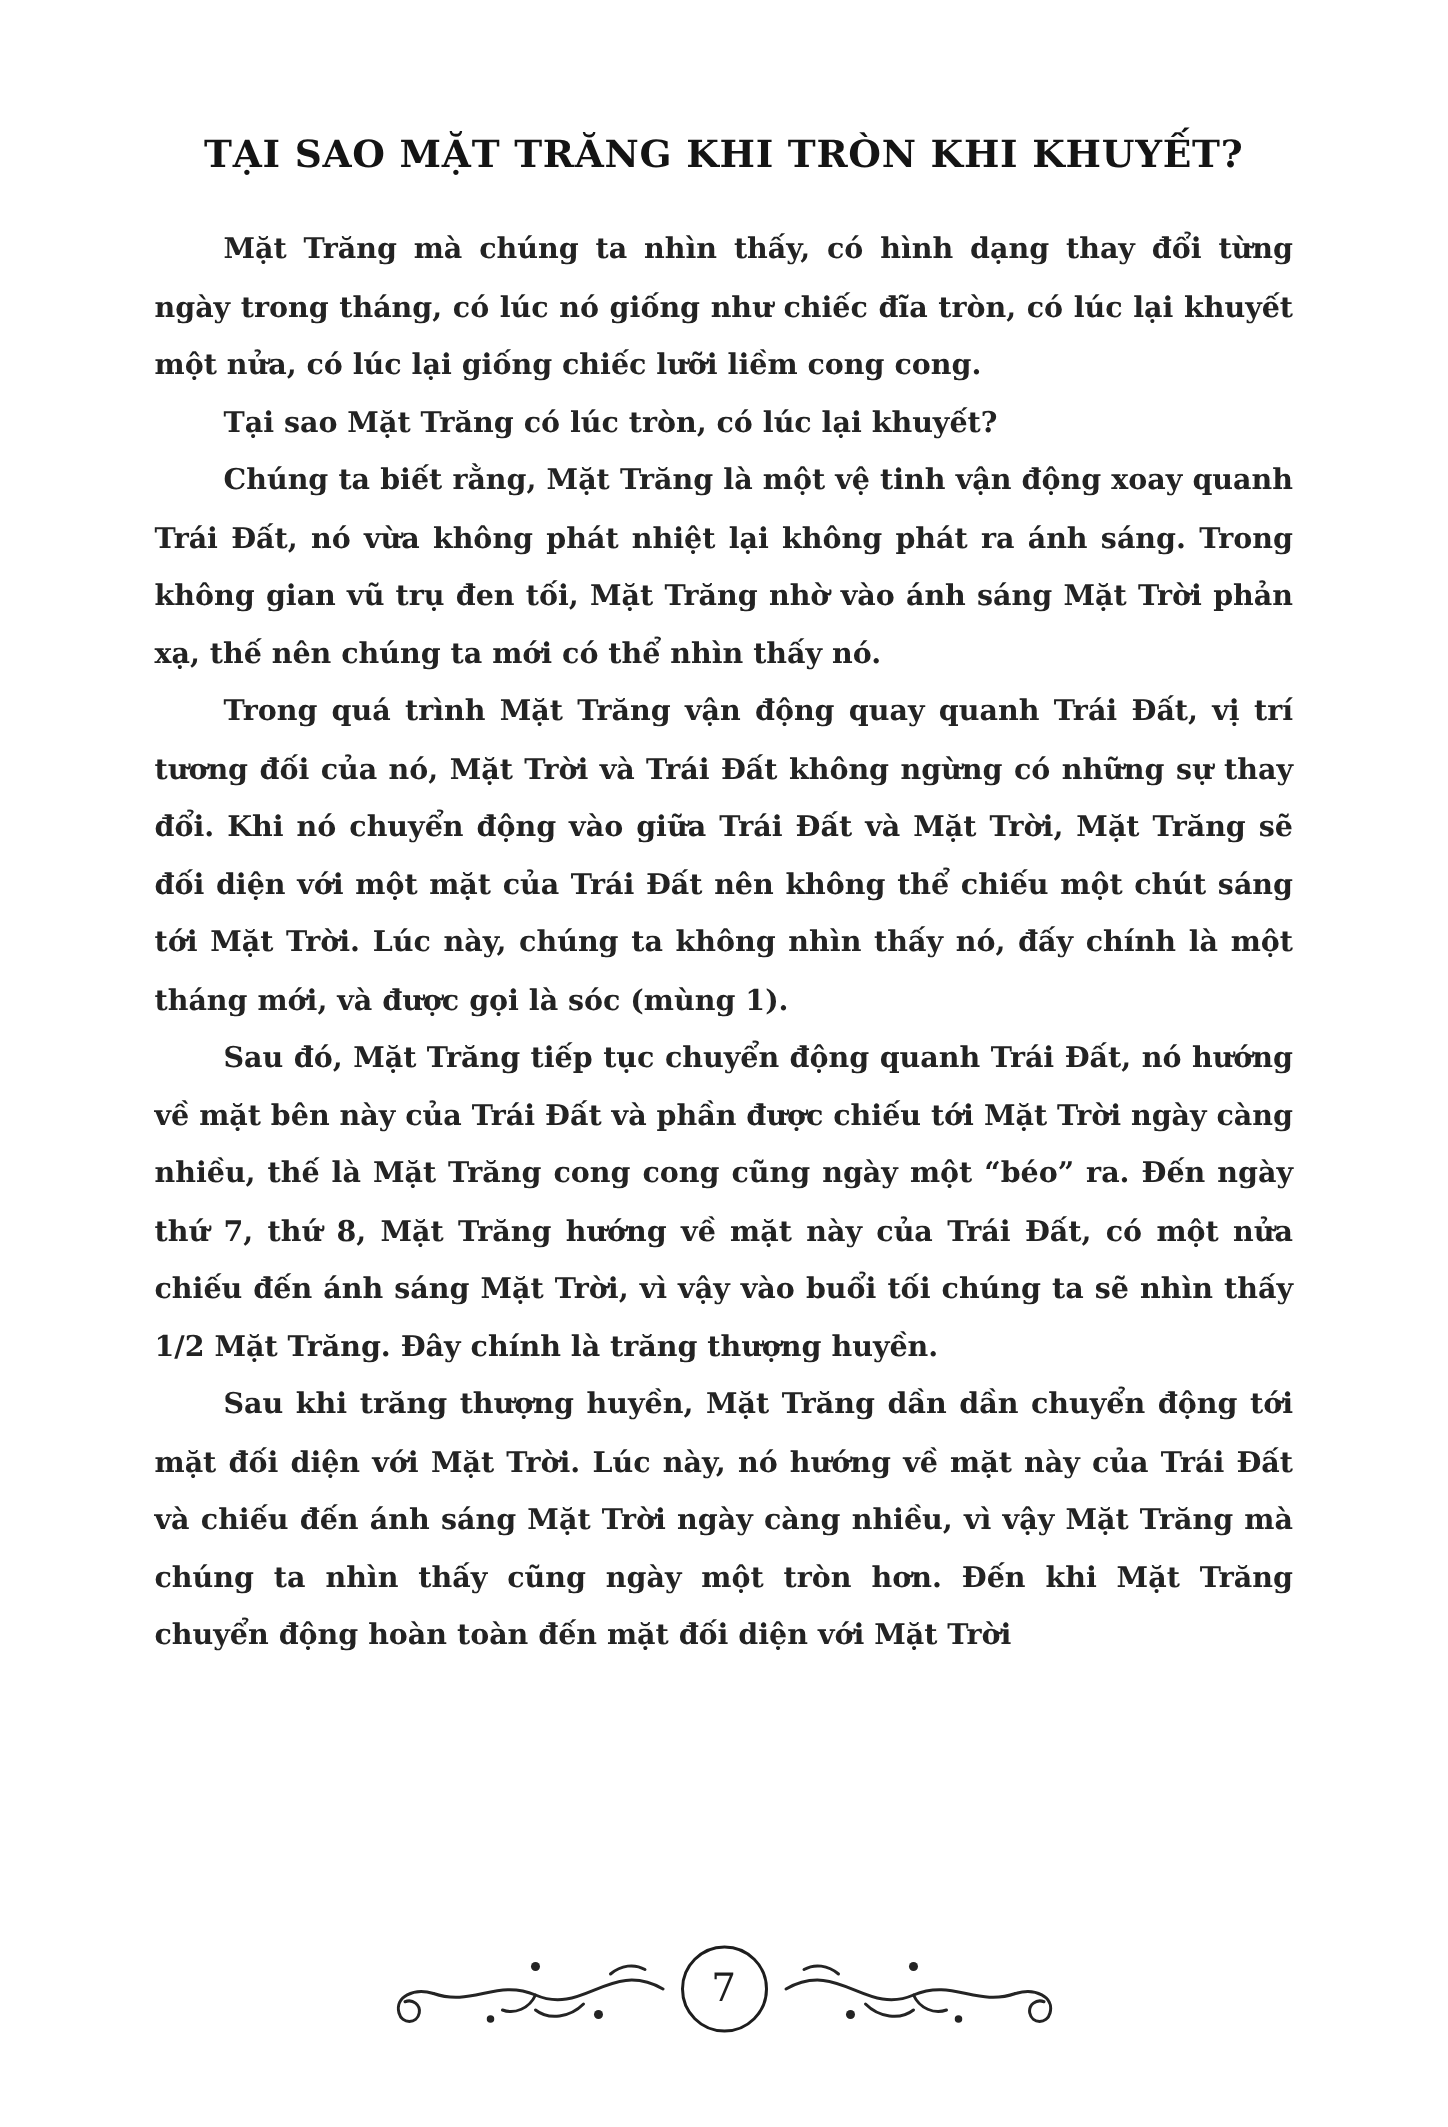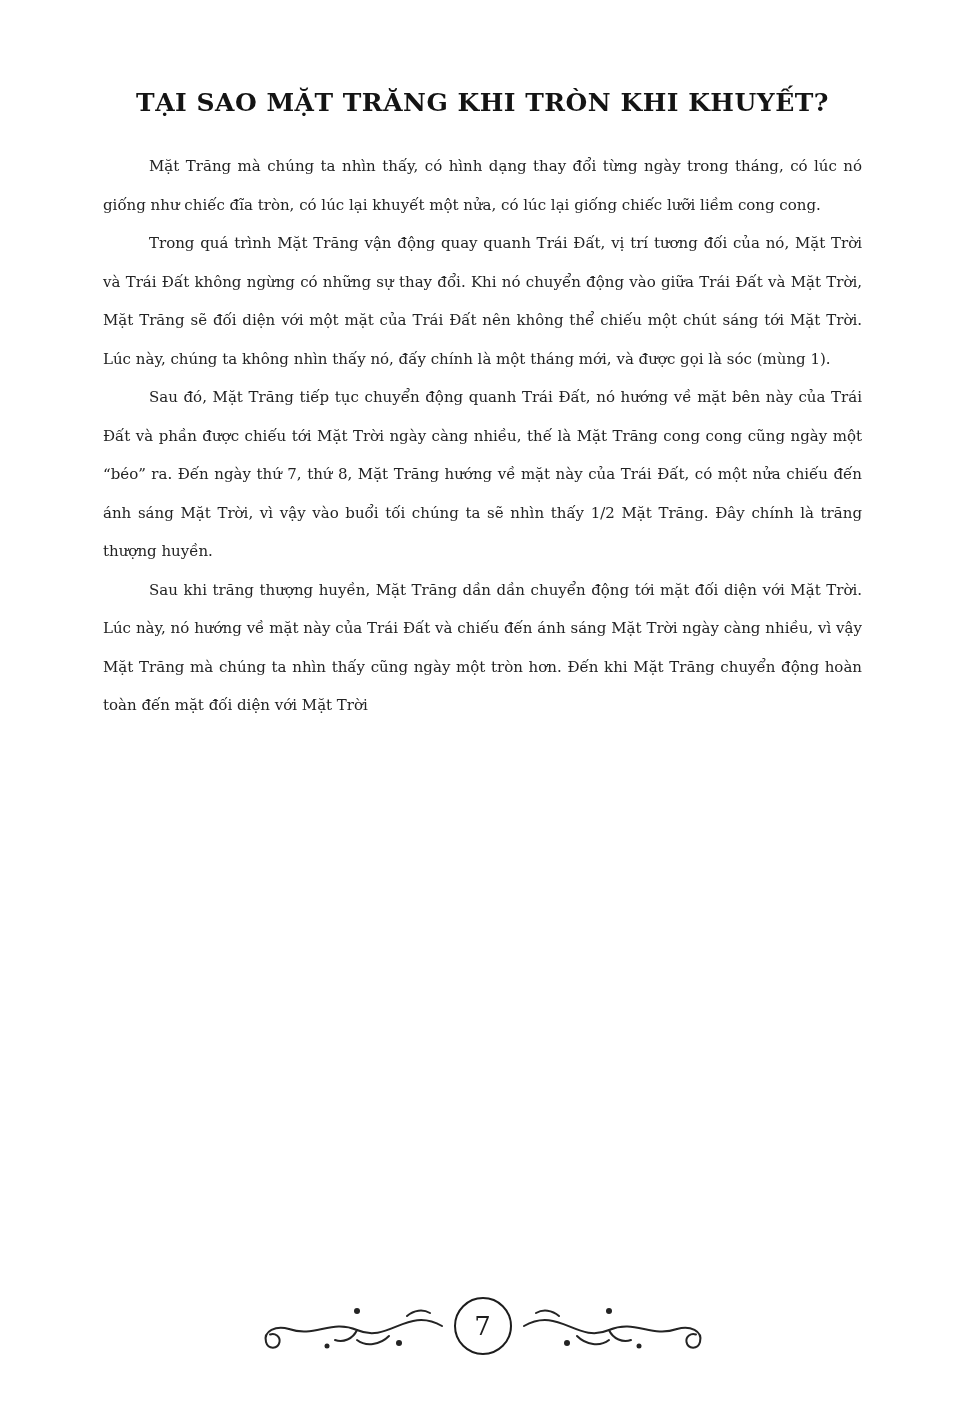"Mặt Trăng mà chúng ta" .body-text p { font-size: 15px -> 19px; font-weight: none -> bold }
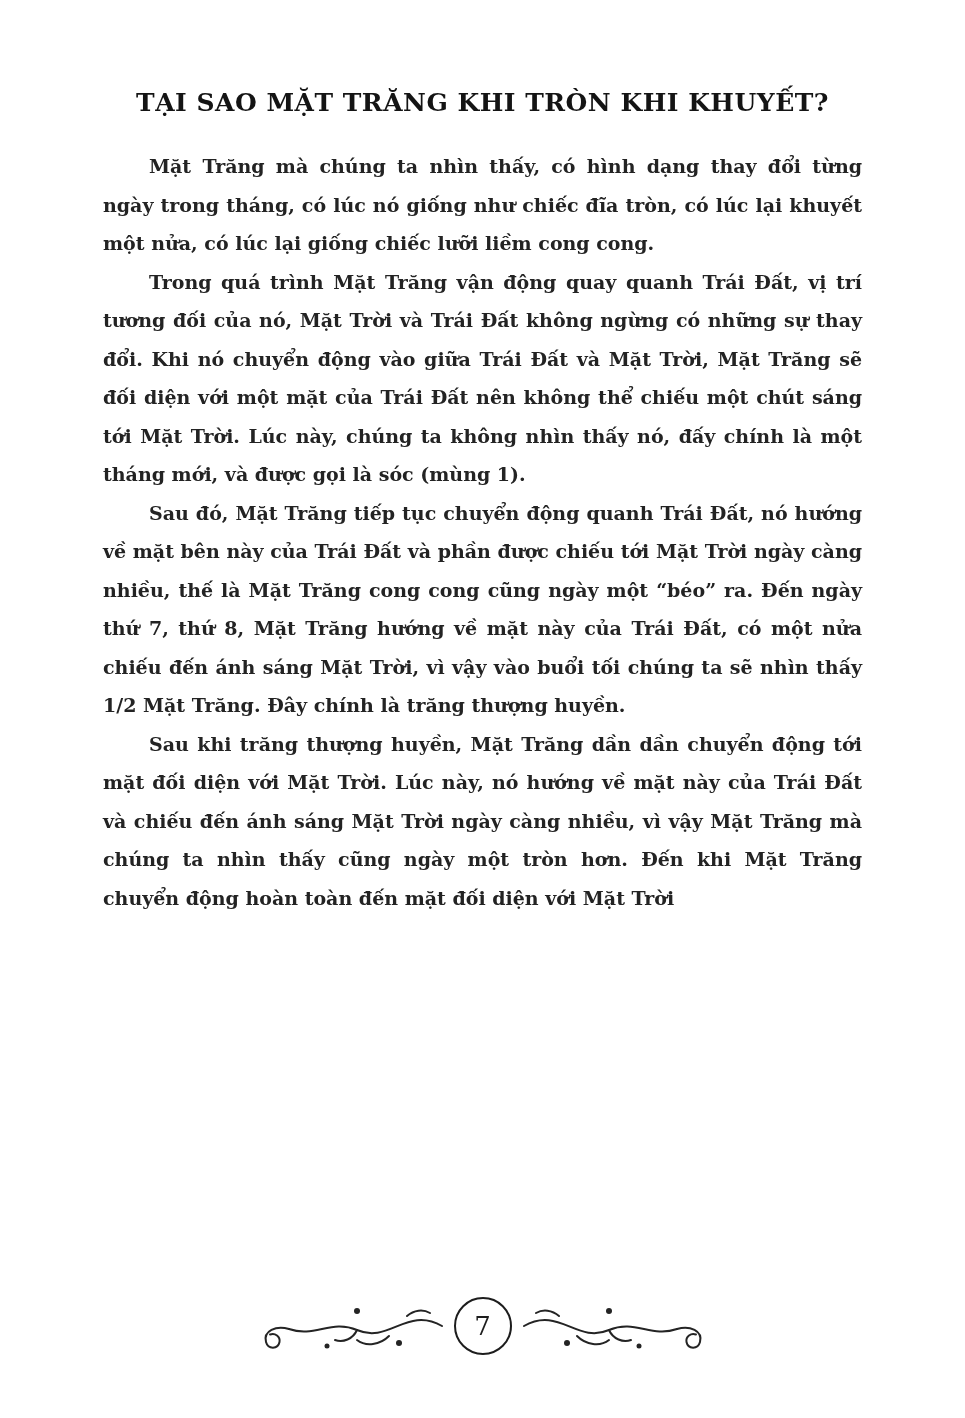"Tại sao Mặt Trăng có" p { html: none -> <p>Tại sao Mặt Trăng có lúc tròn, có lúc lại khuyết?</p> }
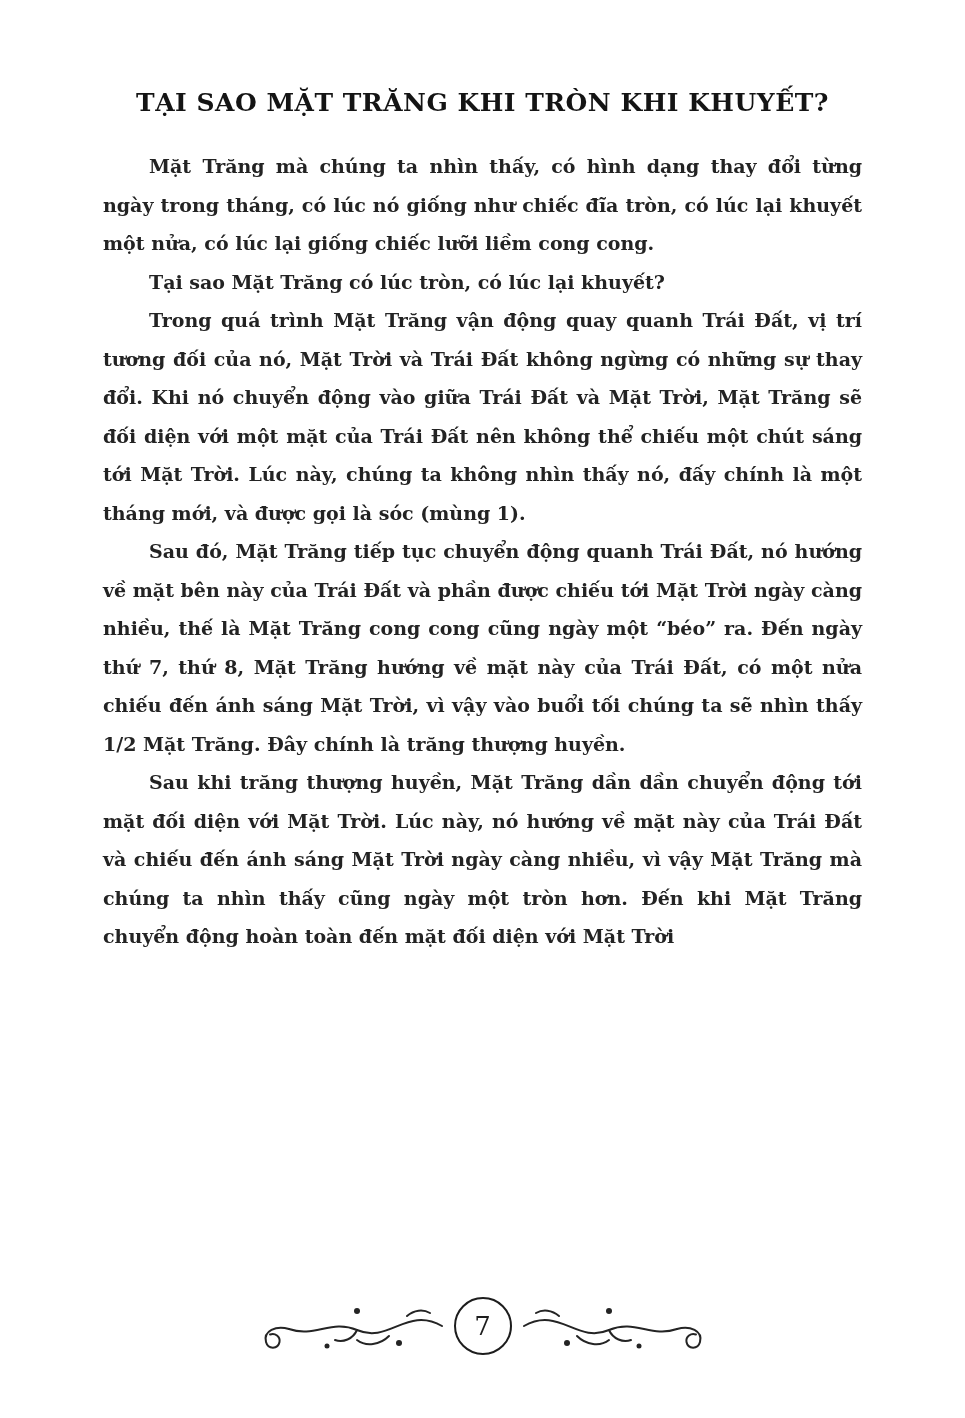"Chúng ta biết rằng, Mặt" p { html: none -> <p>Chúng ta biết rằng, Mặt Trăng là một vệ tinh vận động xoay quanh Trái Đất, nó vừa không phát nhiệt lại không phát ra ánh sáng. Trong không gian vũ trụ đen tối, Mặt Trăng nhờ vào ánh sáng Mặt Trời phản xạ, thế nên chúng ta mới có thể nhìn thấy nó.</p> }
